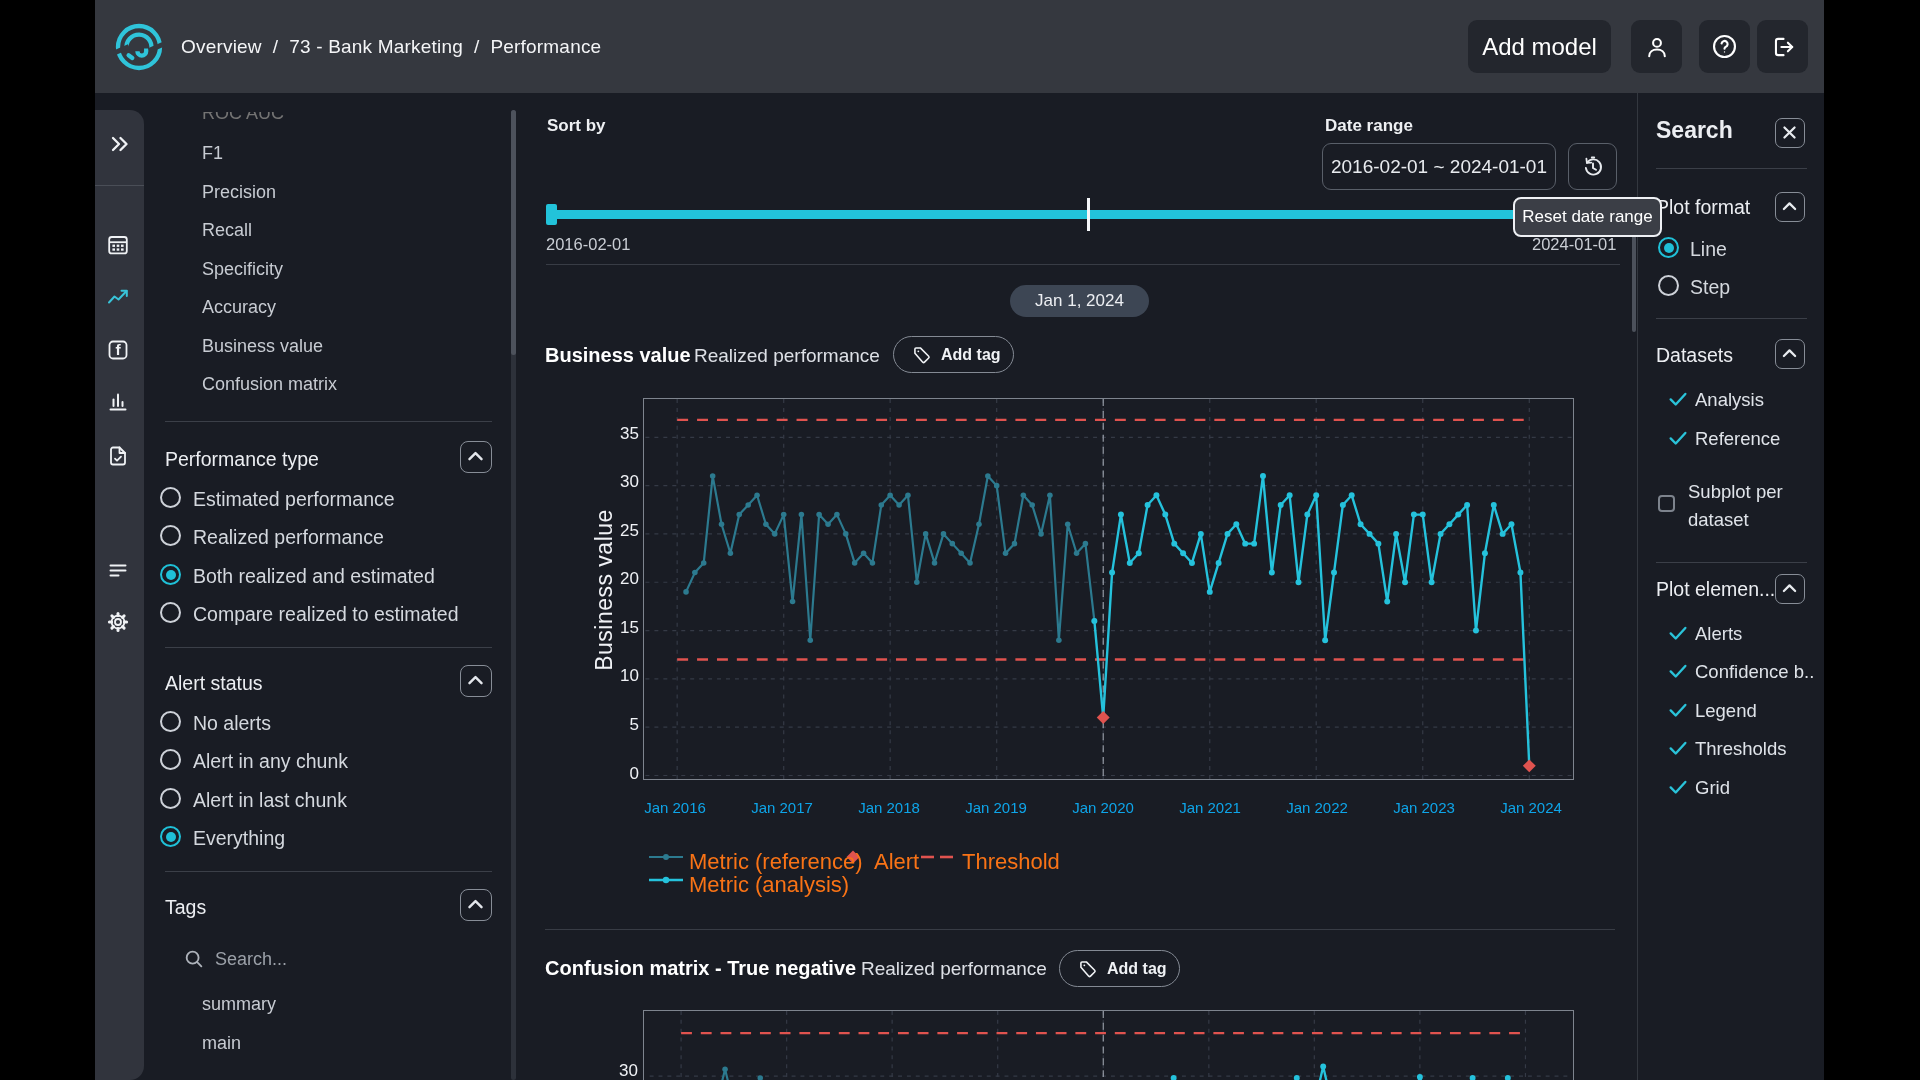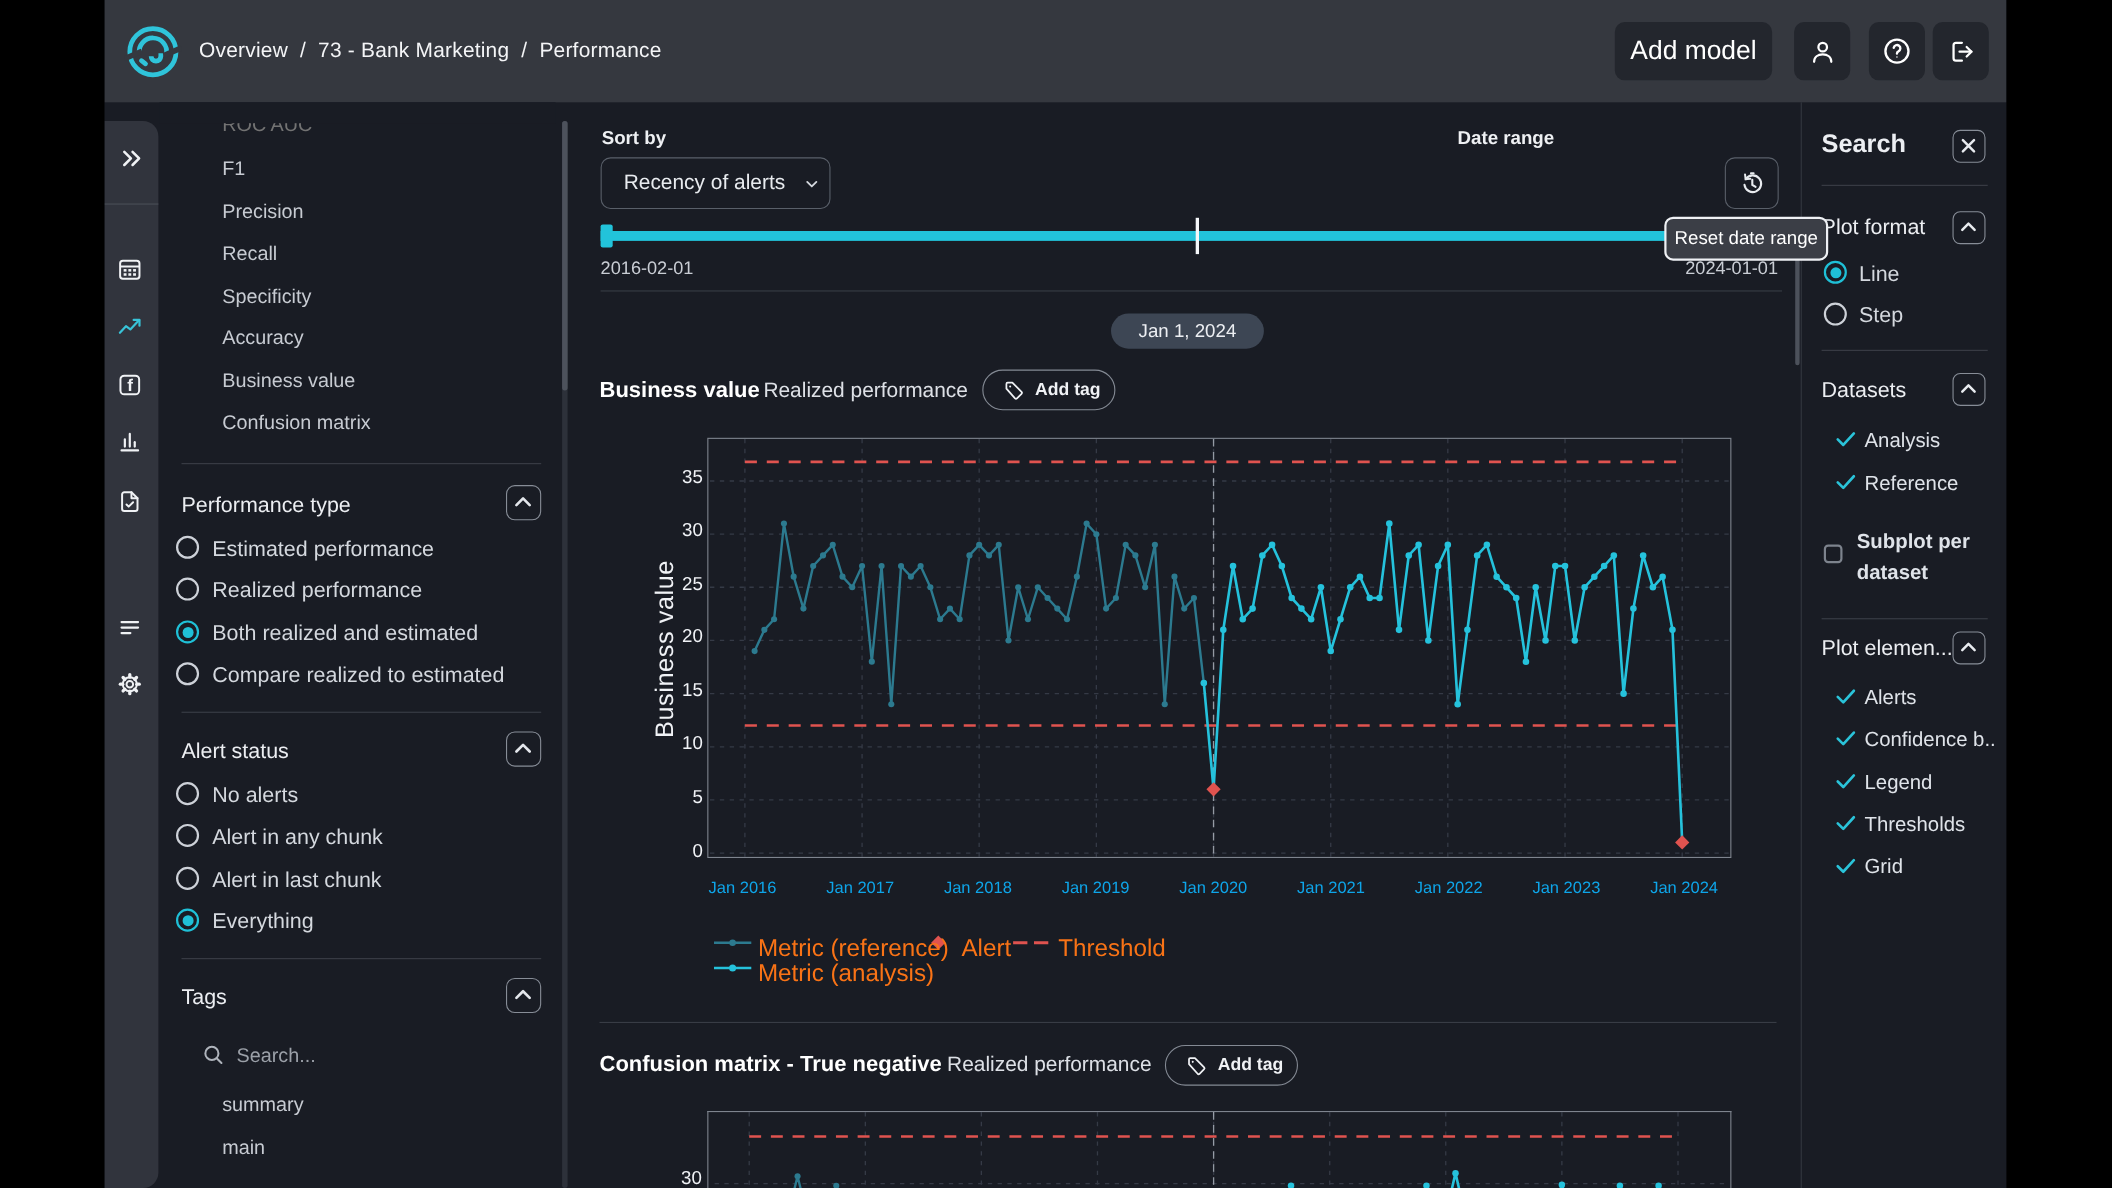"Recency of alerts" div.inputbox { html: <div>Recency of alerts <svg> <path></path> </svg> </div> -> none }
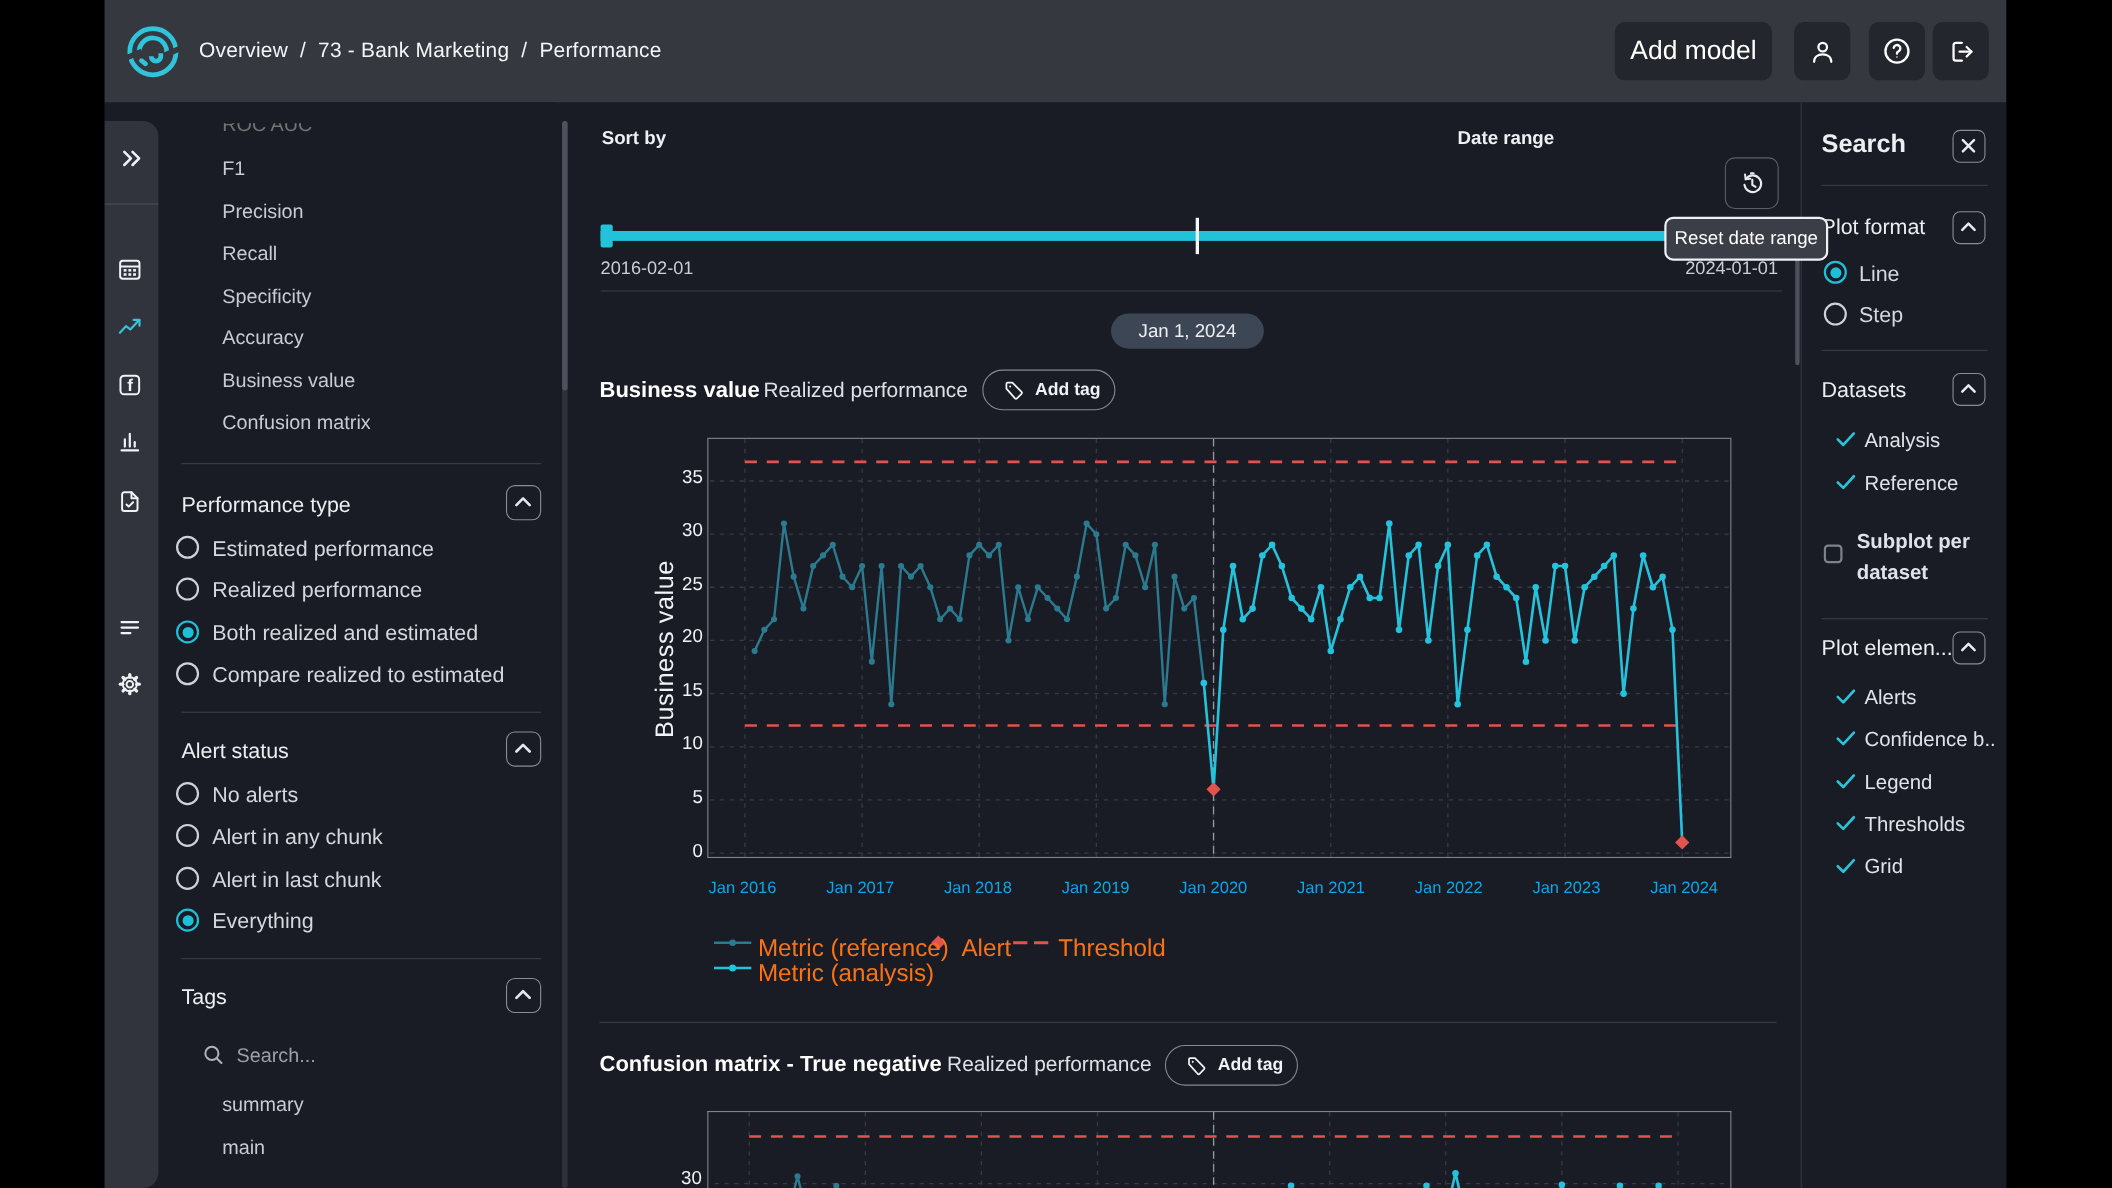"2016-02-01 ~ 2024-01-01" div.inputbox { html: none -> <div>2016-02-01 ~ 2024-01-01</div> }
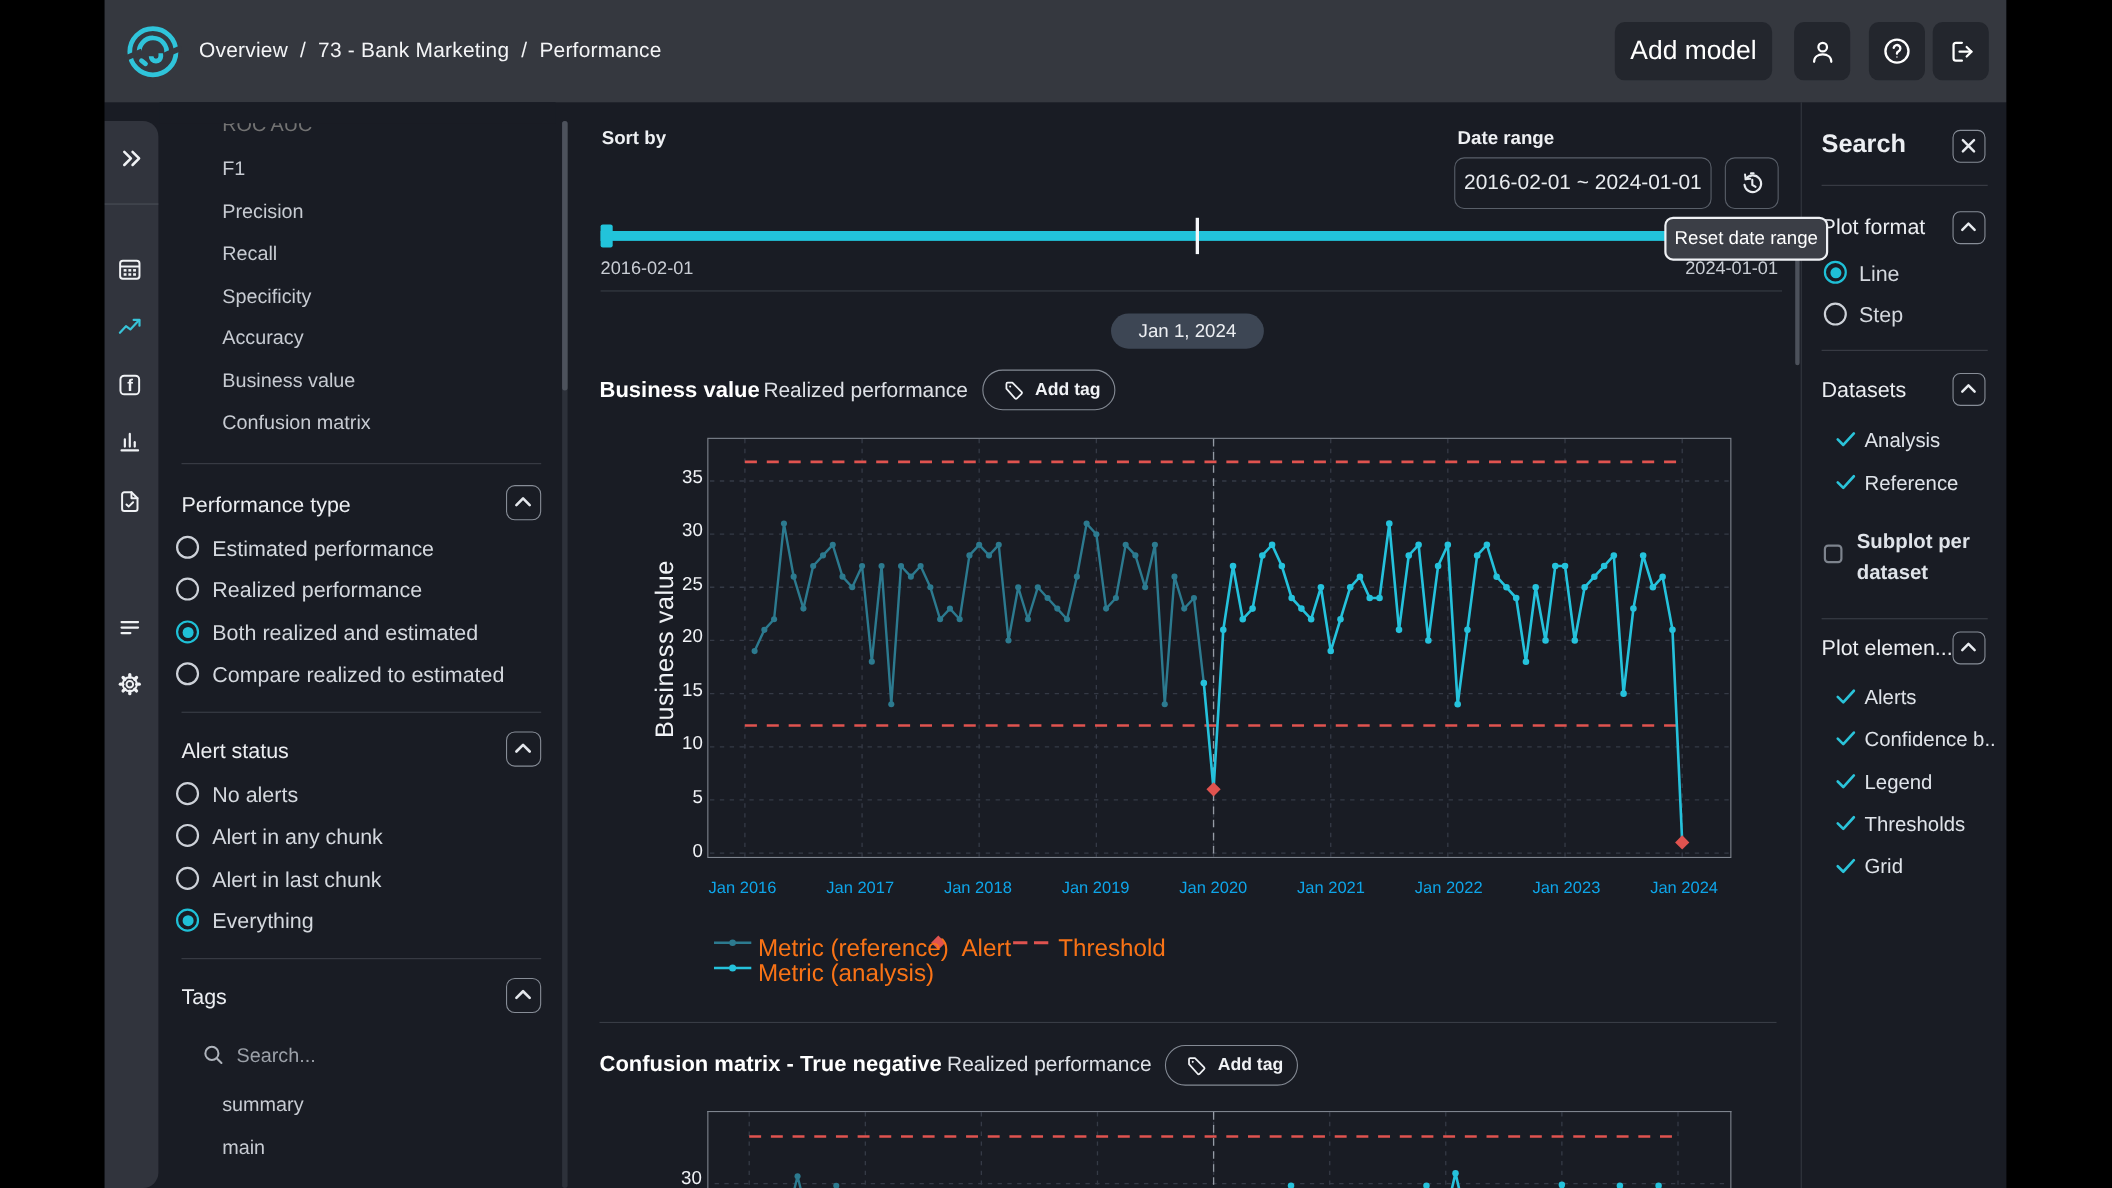"Subplot per dataset" div.check-lbl { font-weight: bold -> none }
